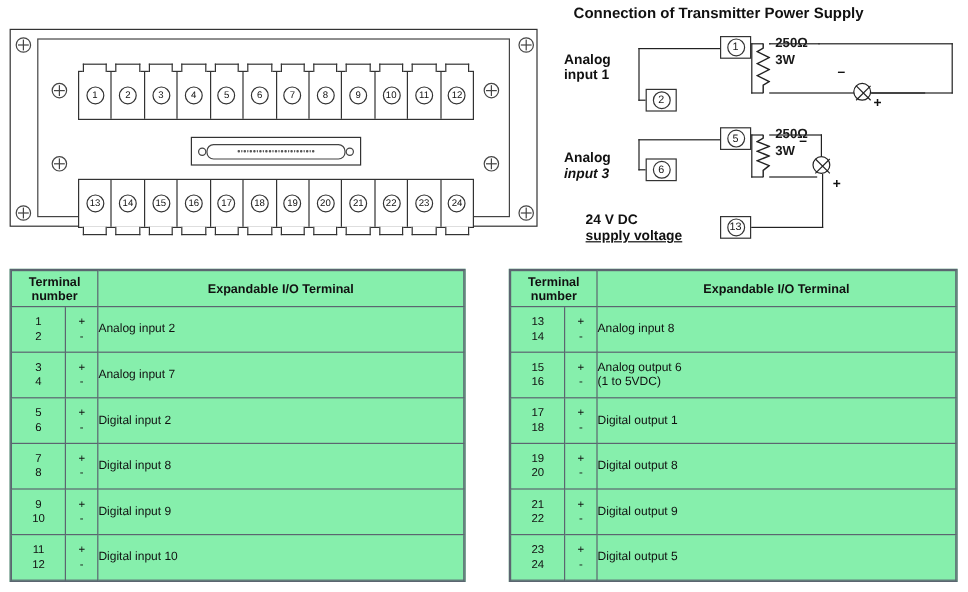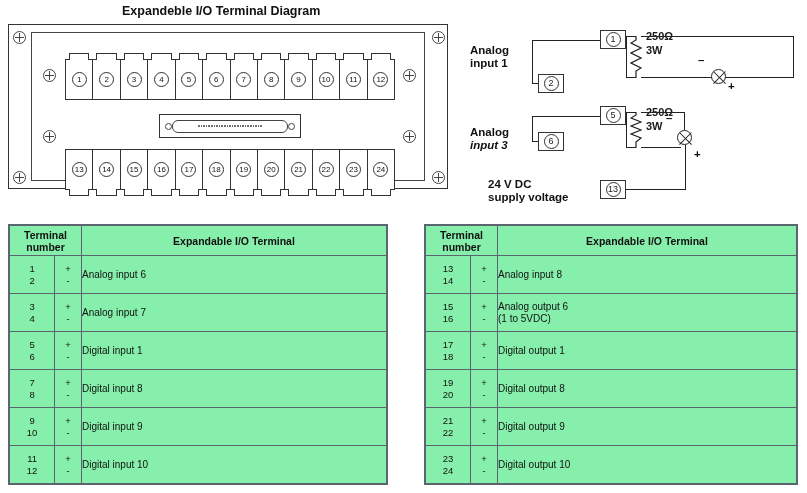"Expandeble I/O Terminal Diagram" div.title { html: <div>Expandeble I/O Terminal Diagram</div> -> none }
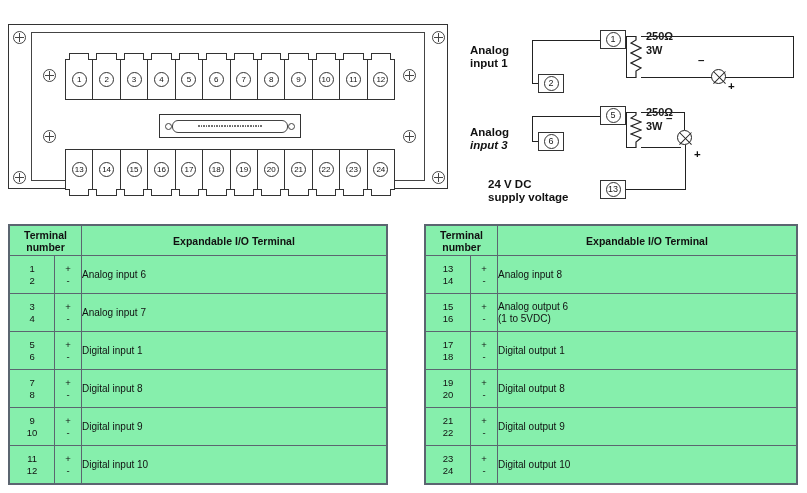"Connection of Transmitter Power Supply" div.title { html: none -> <div>Connection of Transmitter Power Supply</div> }
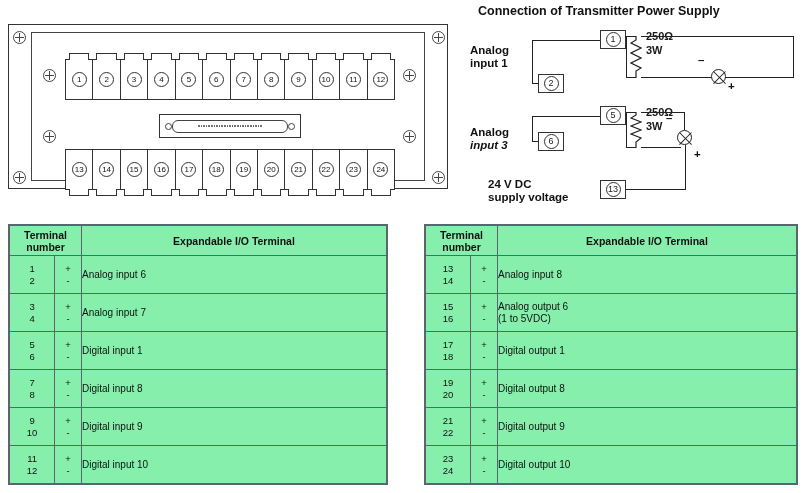"supply voltage" div.lbl { text-decoration: none -> underline }
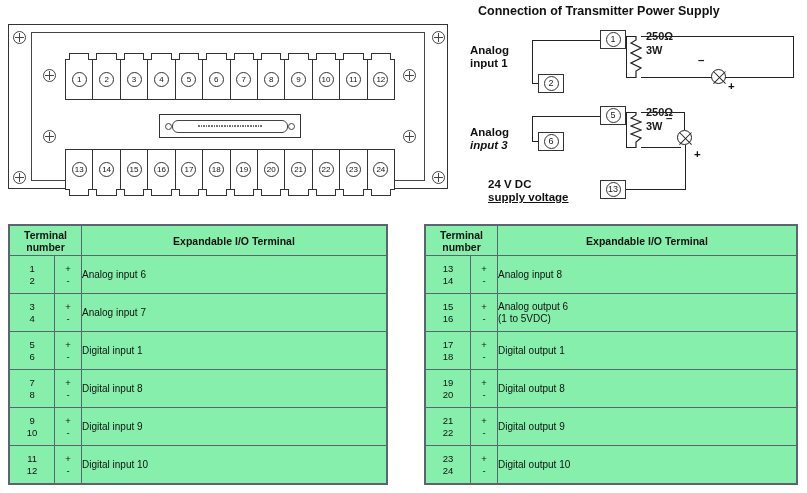"Analog input 6" div { text: 6 -> 2 }
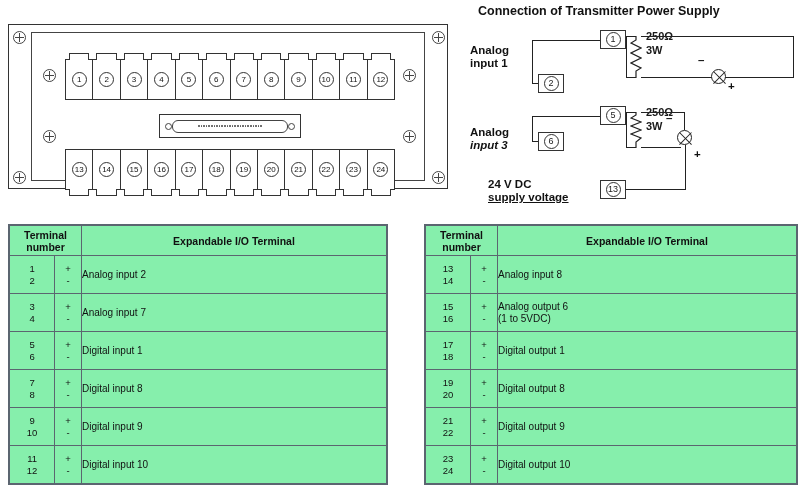"Digital input 1" div { text: 1 -> 2 }
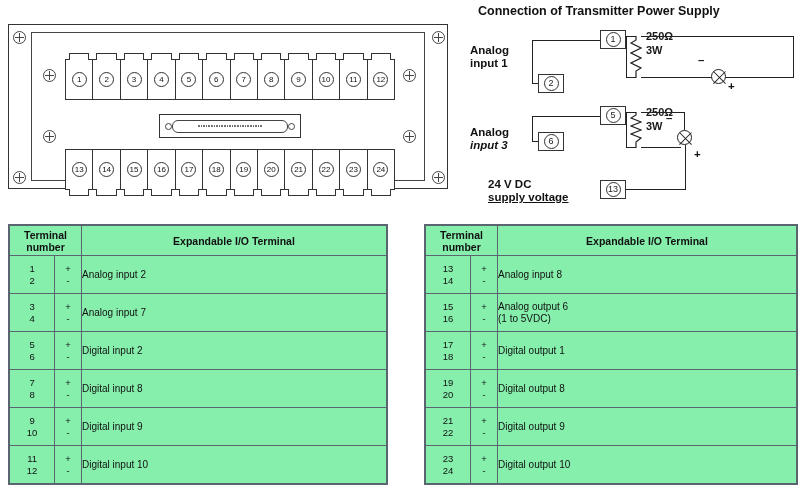"Digital output 10" div { text: 10 -> 5 }
